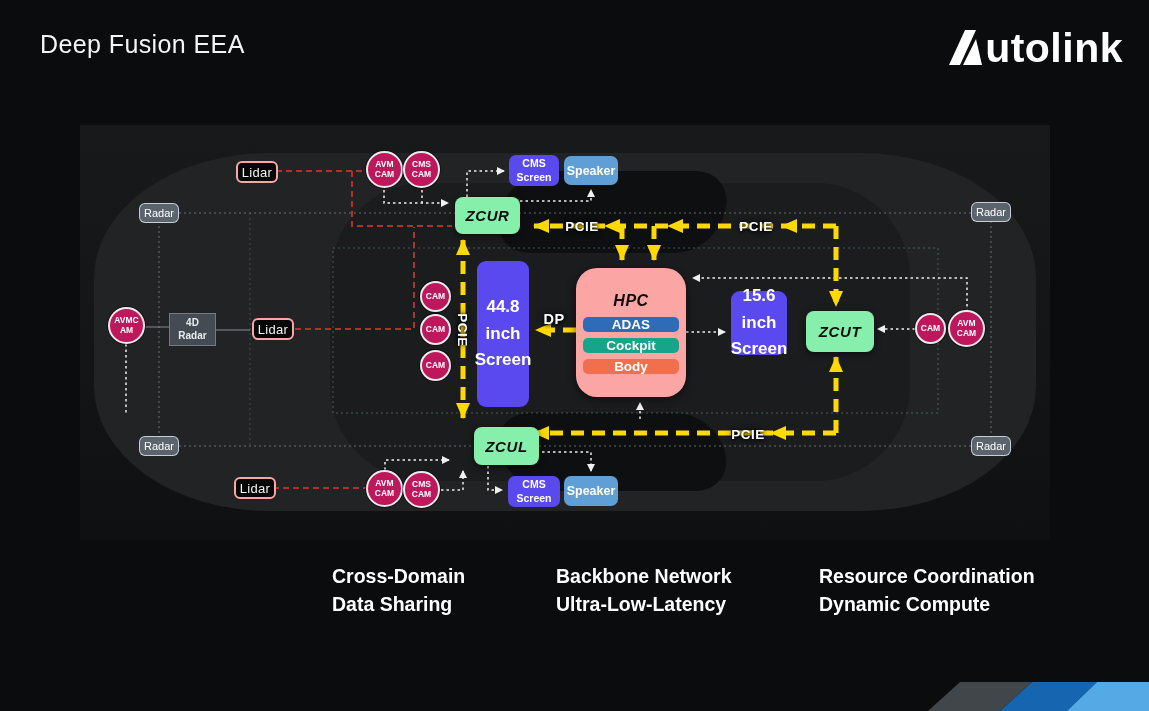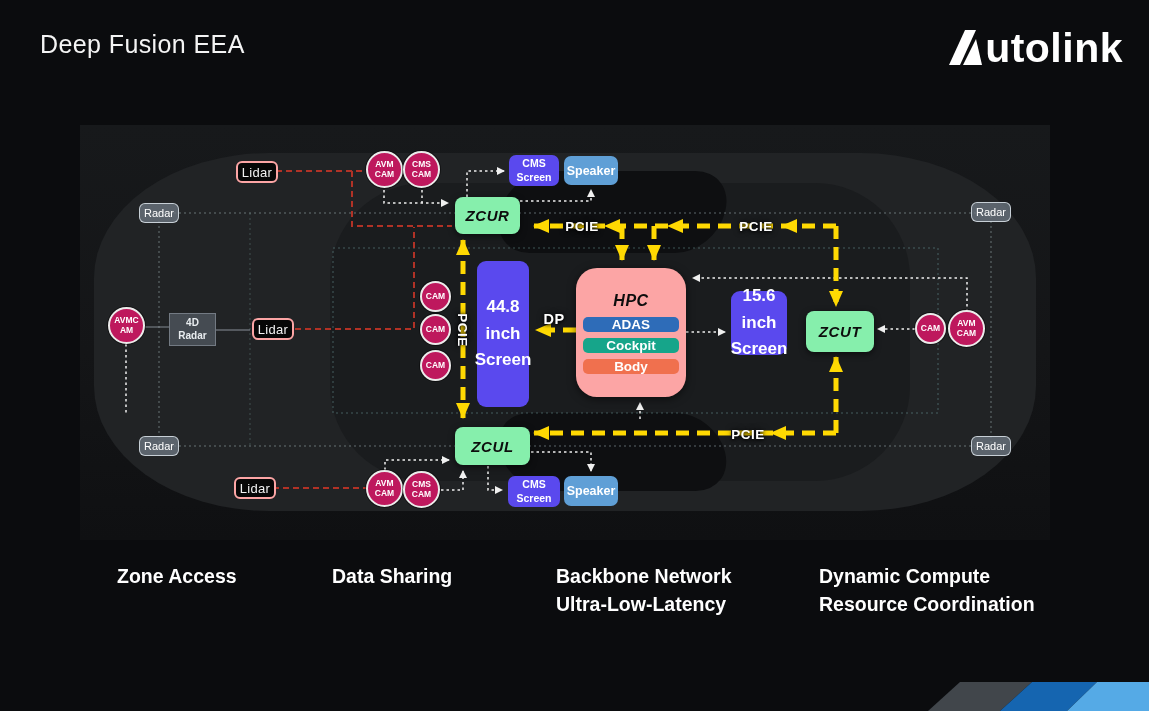"ZCUL" div.node { left: 455px -> 474px; width: 75px -> 65px }
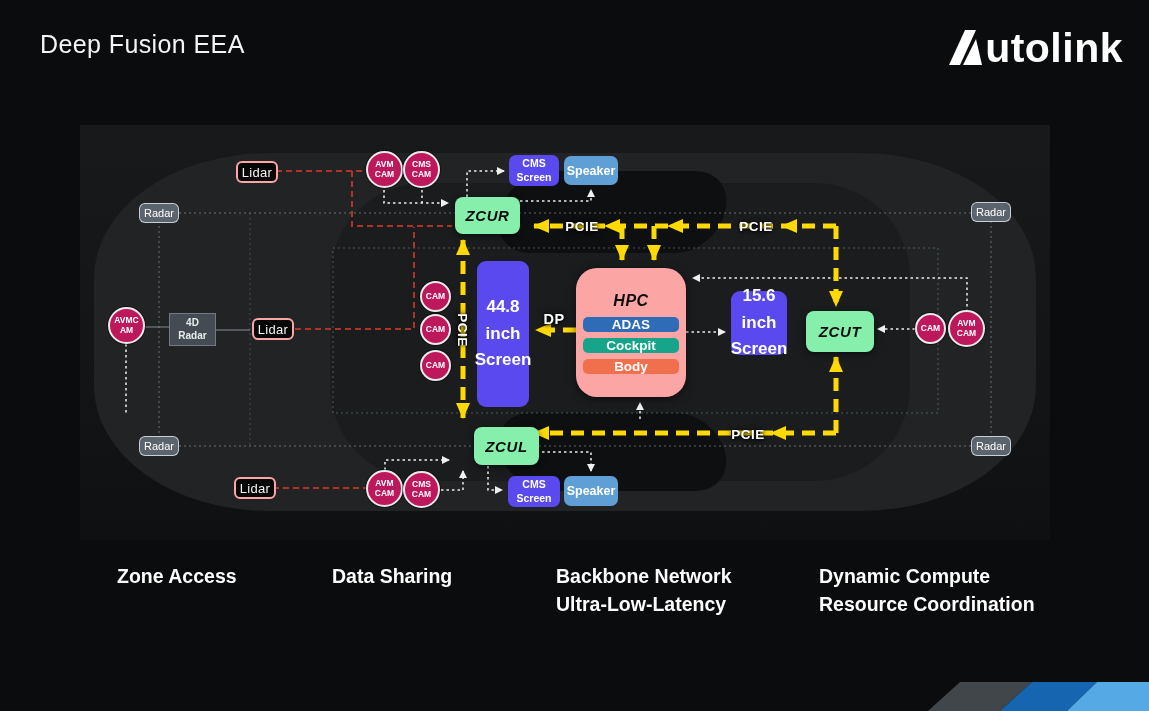"Zone Access" div { html: <div>Zone Access</div> -> none }
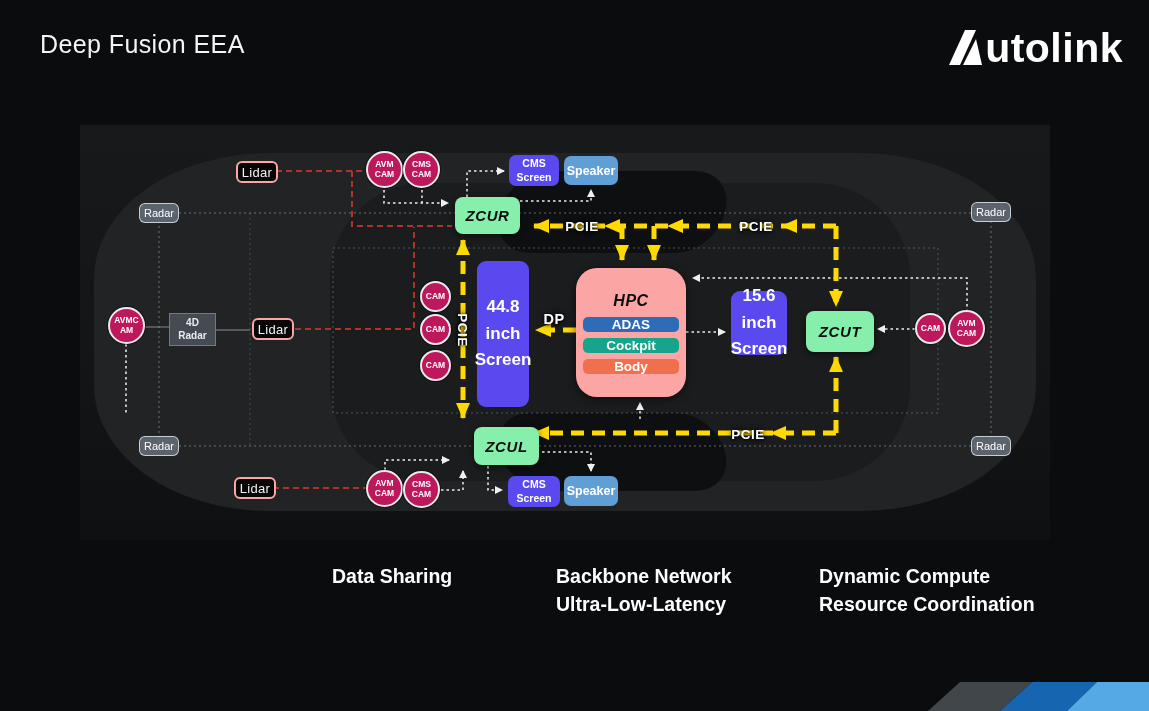"Cross-Domain" div { html: none -> <div>Cross-Domain</div> }
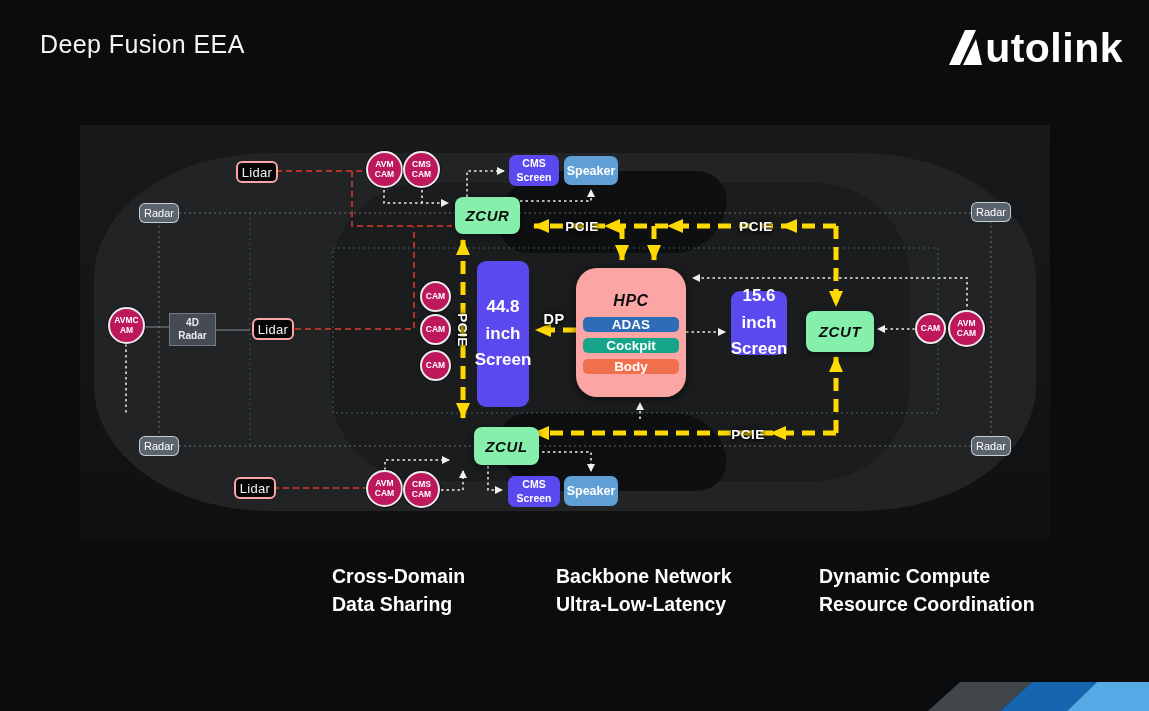"Dynamic Compute" div { order: before "Resource Coordination" -> after "Resource Coordination" }
